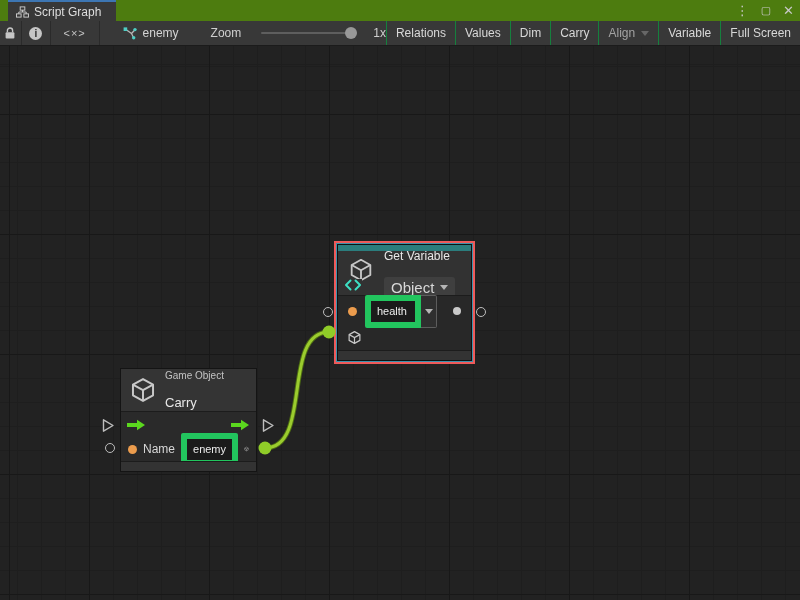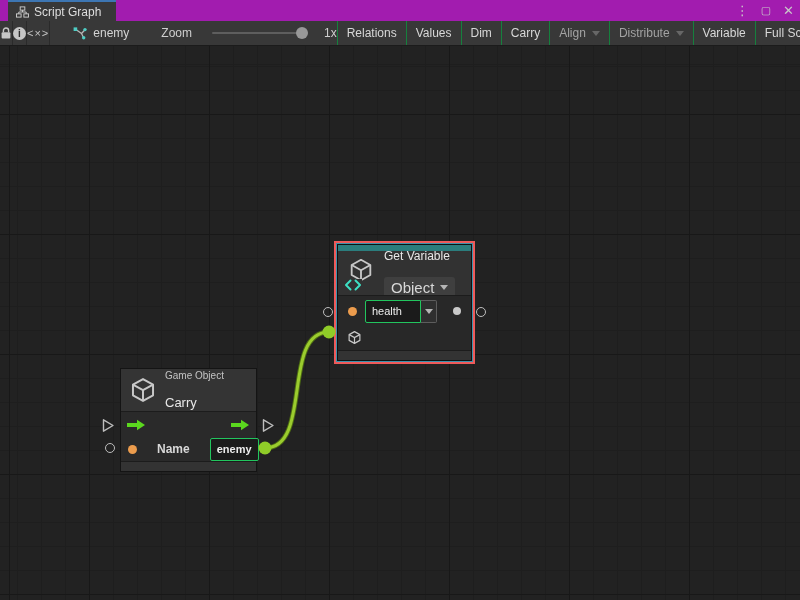"Script Graph" .titlebar { background: #a21caf -> #4d7c0f }
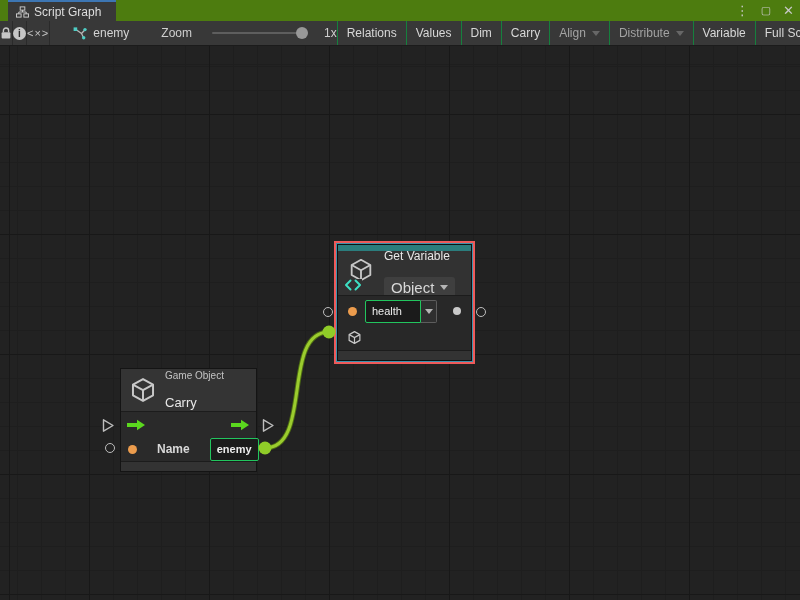"Distribute" div.tb-btn { html: <div> <span>Distribute</span> </div> -> none }
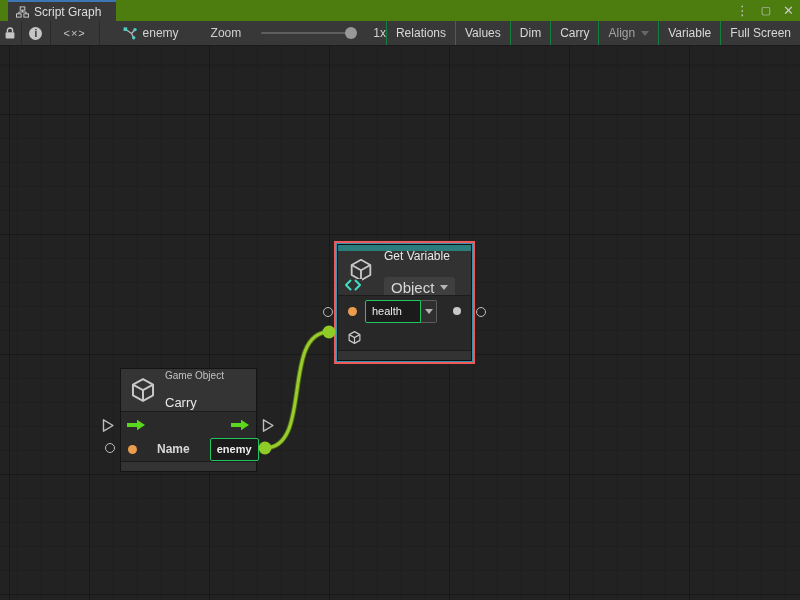"health" .inline-field { border: 1px solid #22c55e -> 6px solid #22c55e }
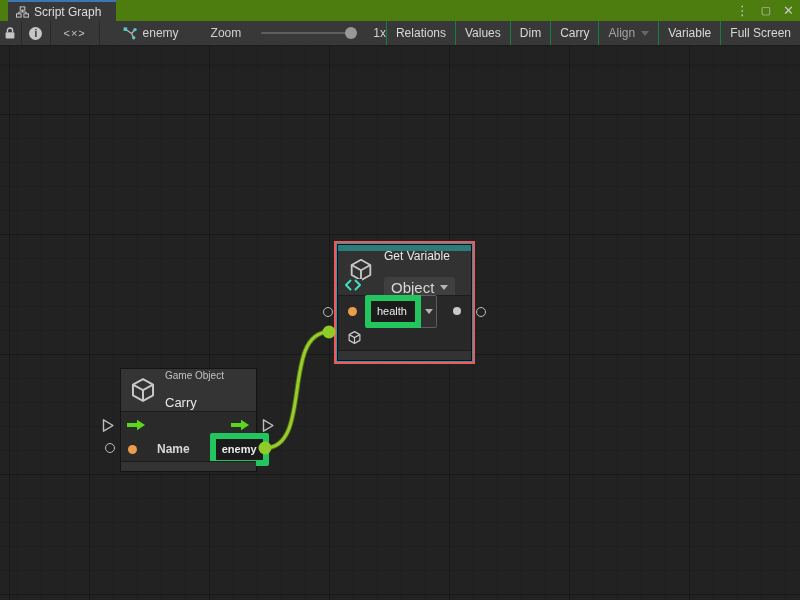"Name" div.row { font-weight: bold -> none; gap: 20px -> 6px }
